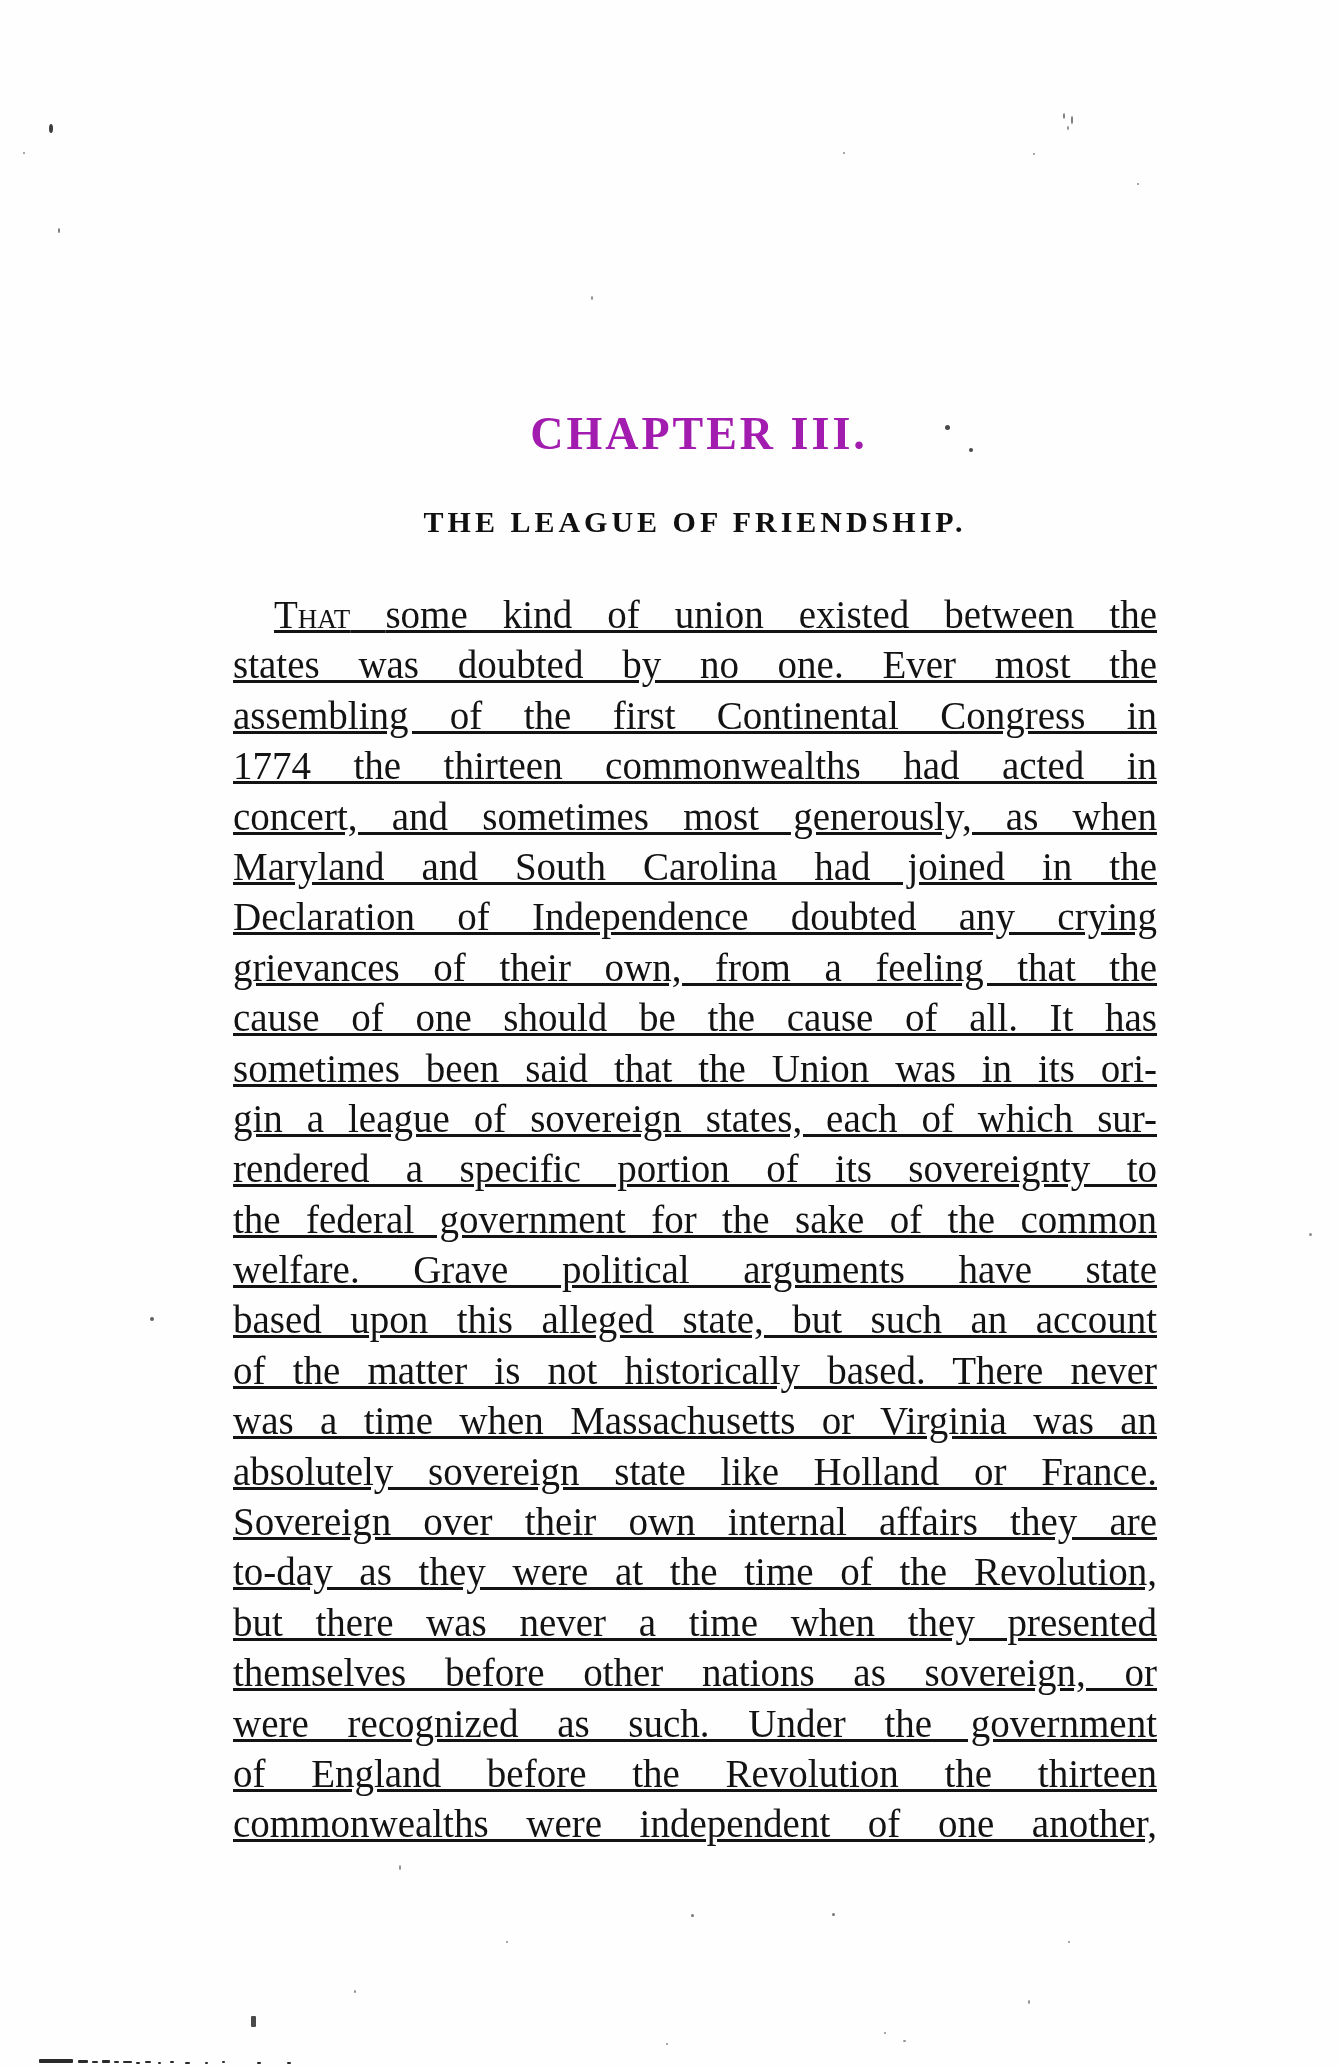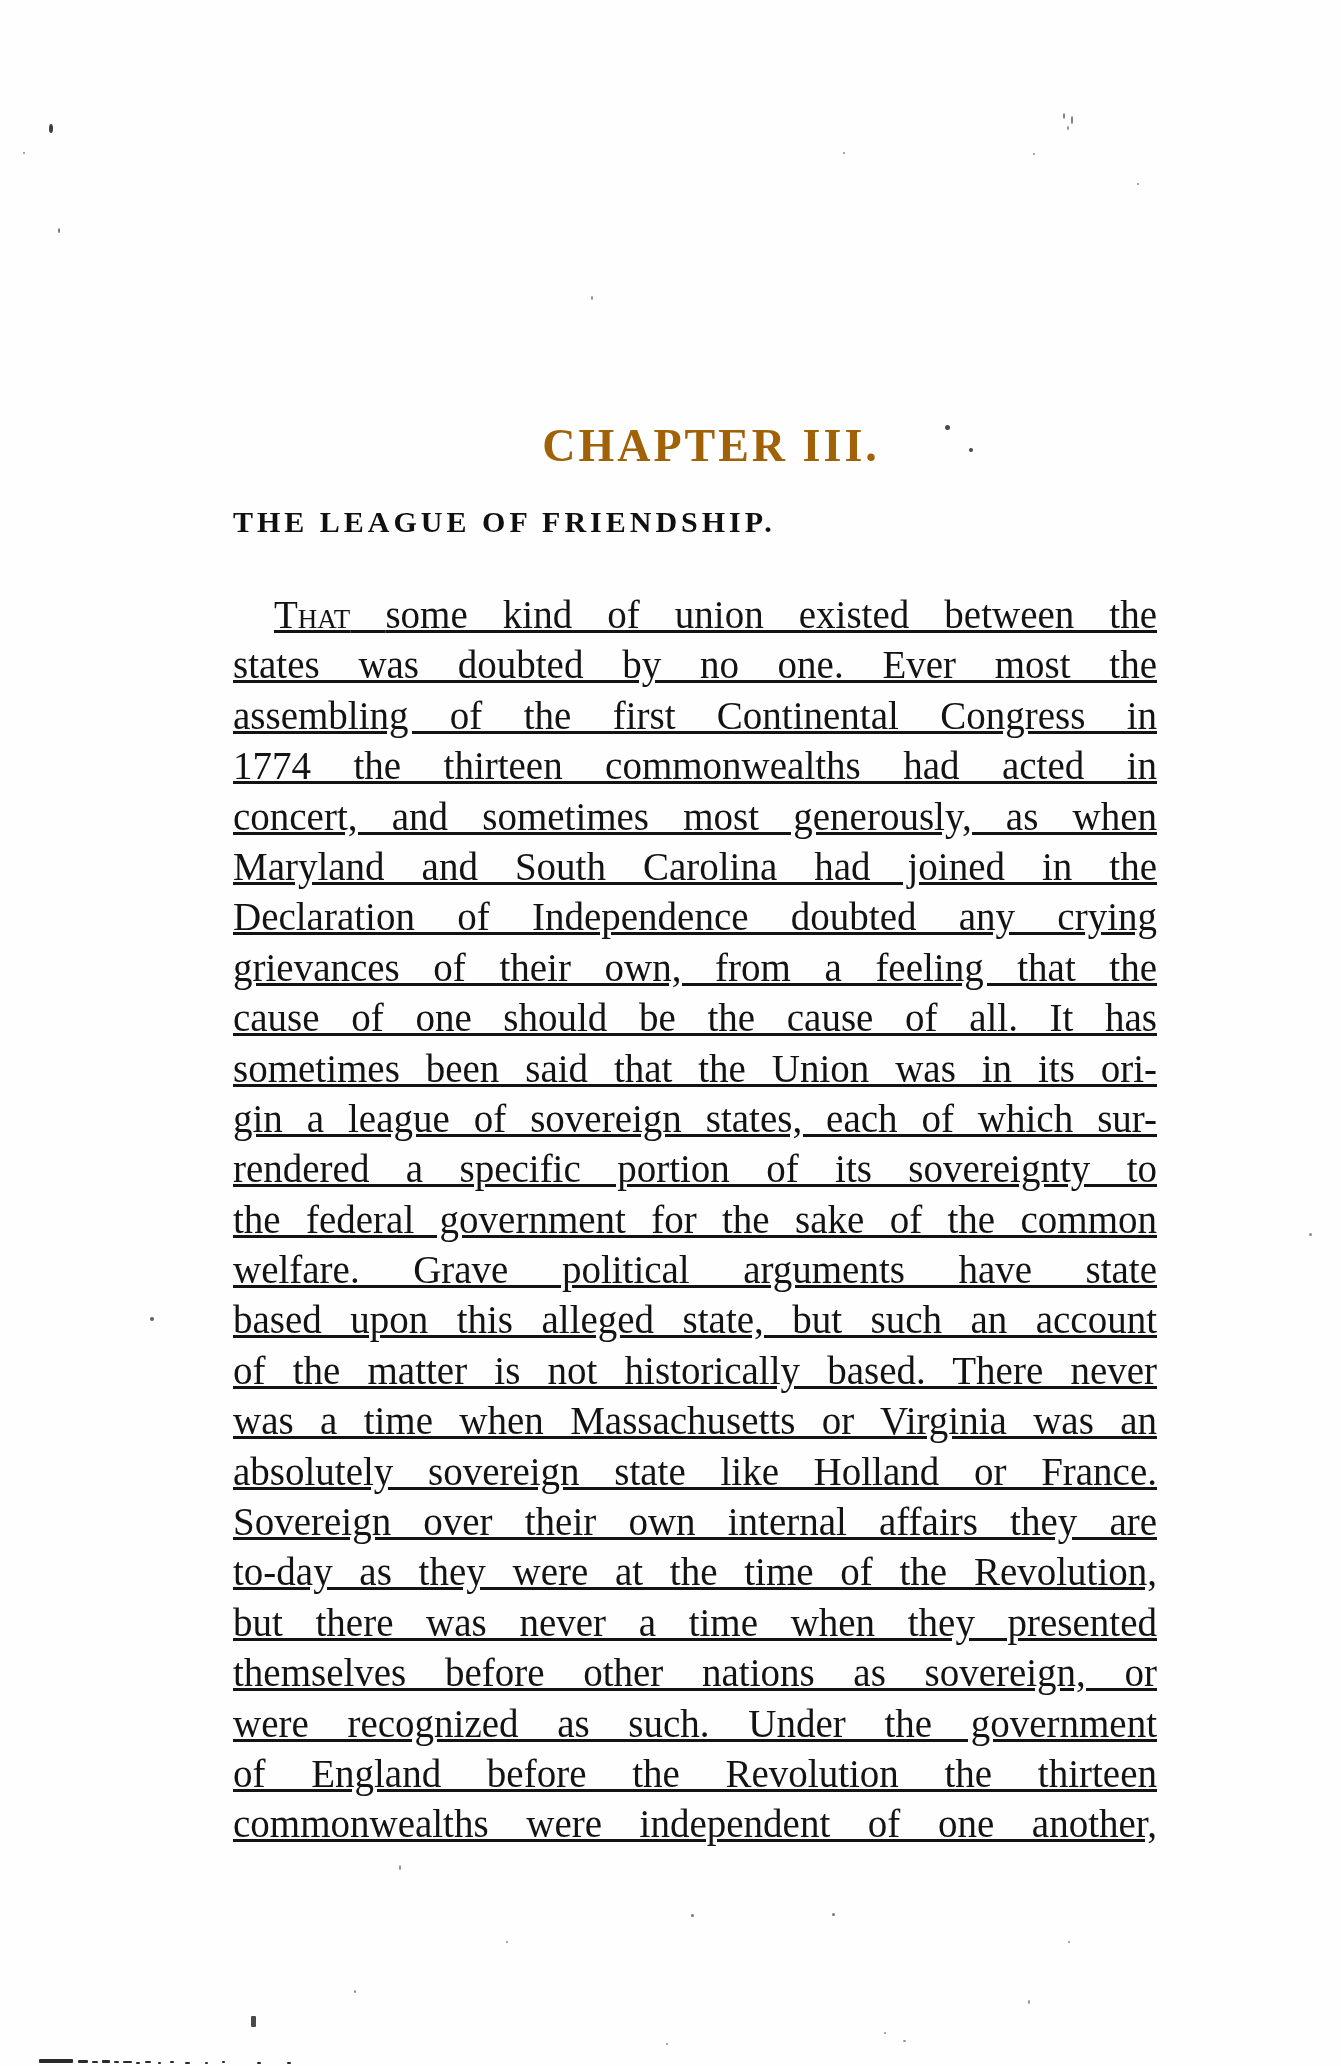"CHAPTER III." .chapter { color: #a16207 -> #a21caf; margin: 16px -> 4px }
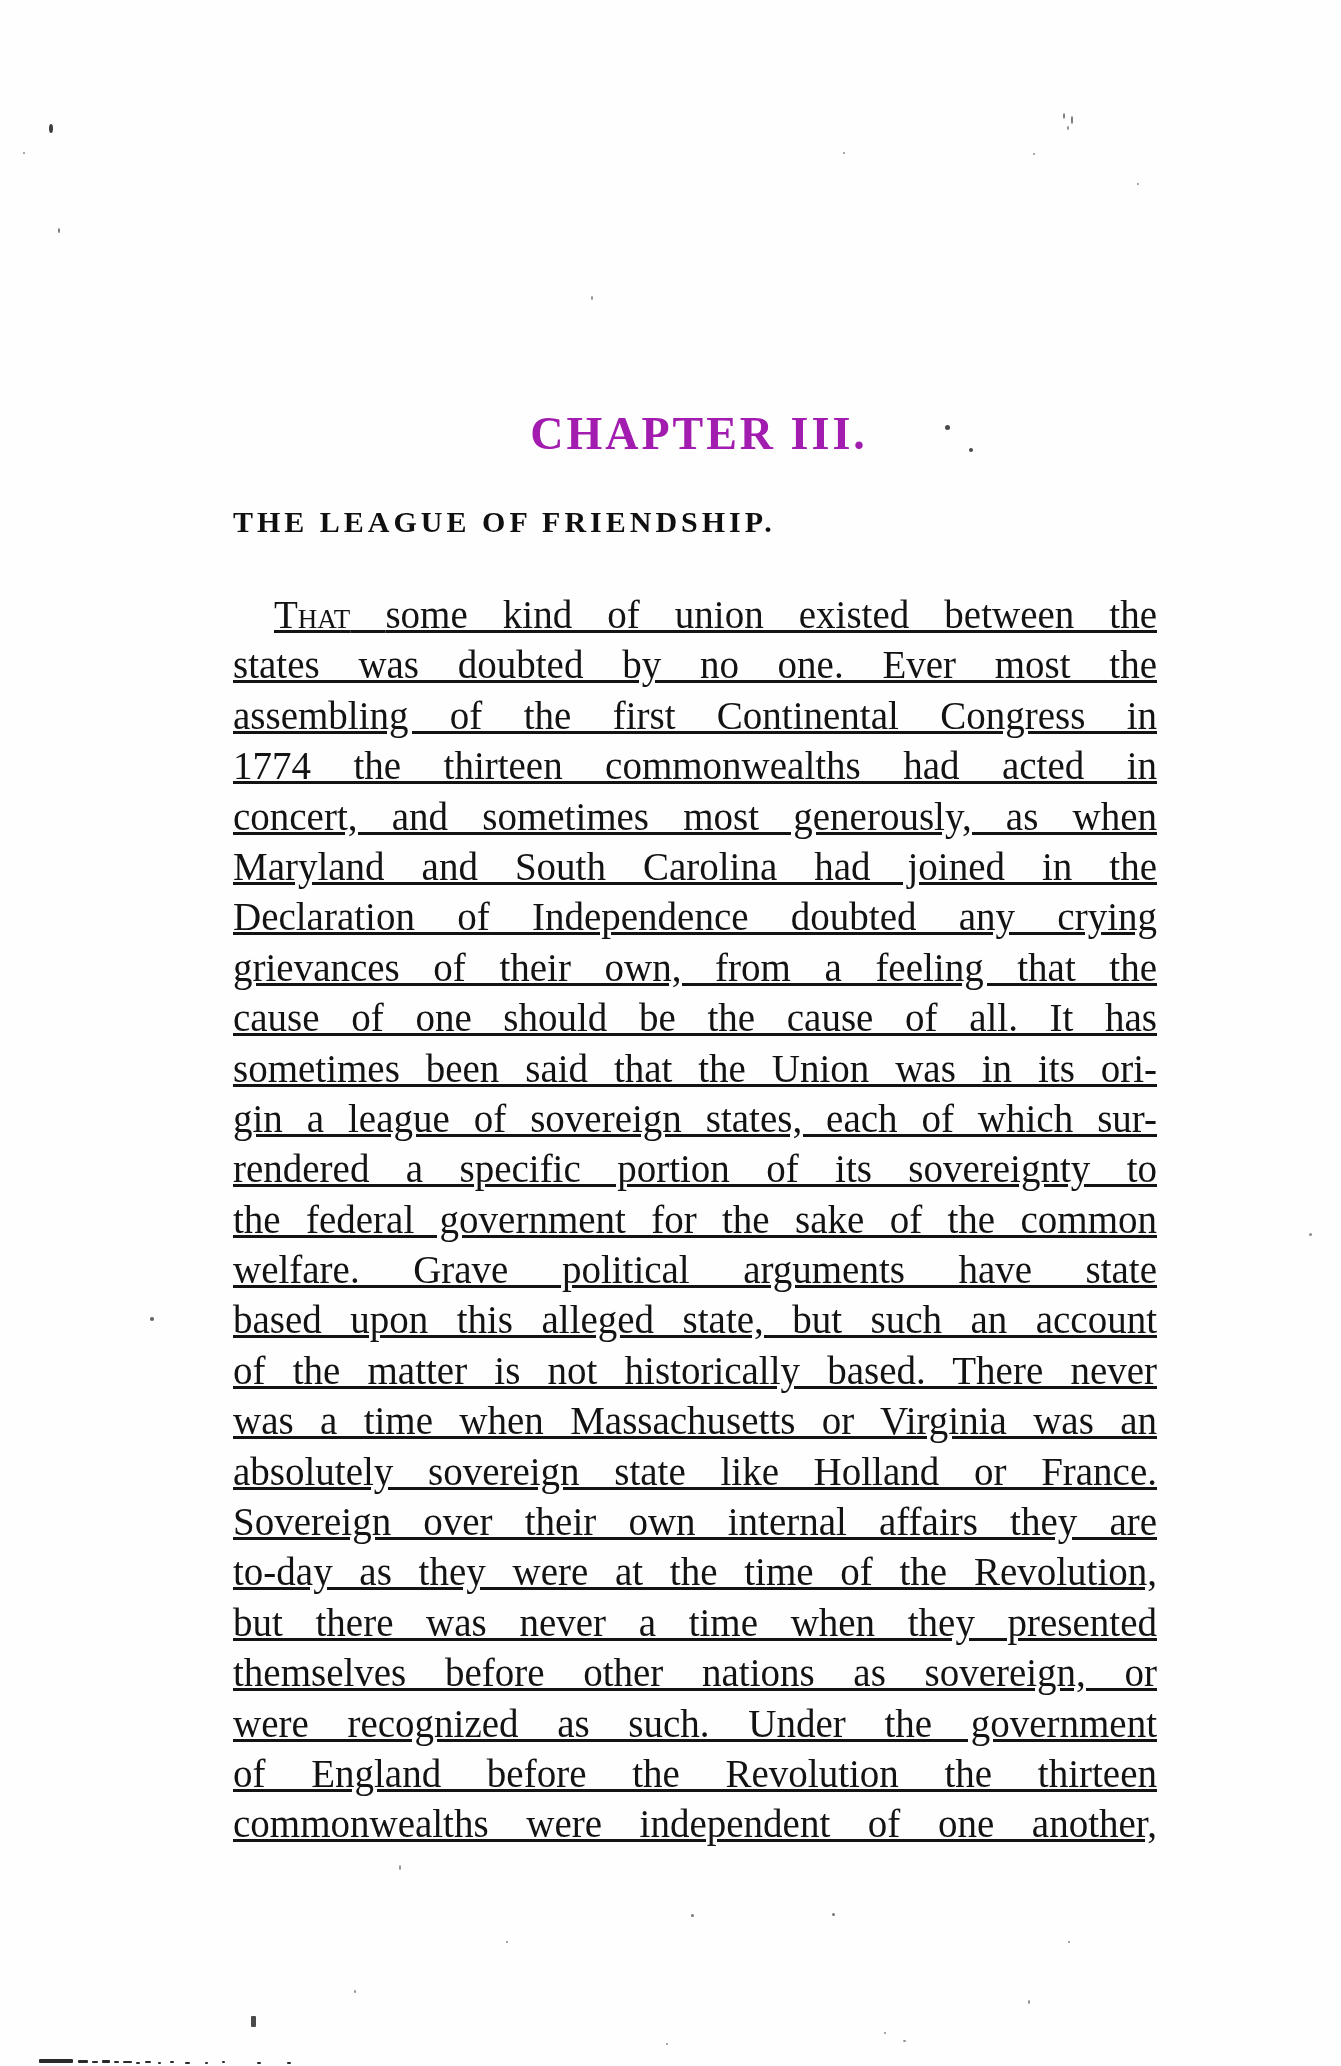"THE LEAGUE OF FRIENDSHIP." .subtitle { text-align: none -> center }
